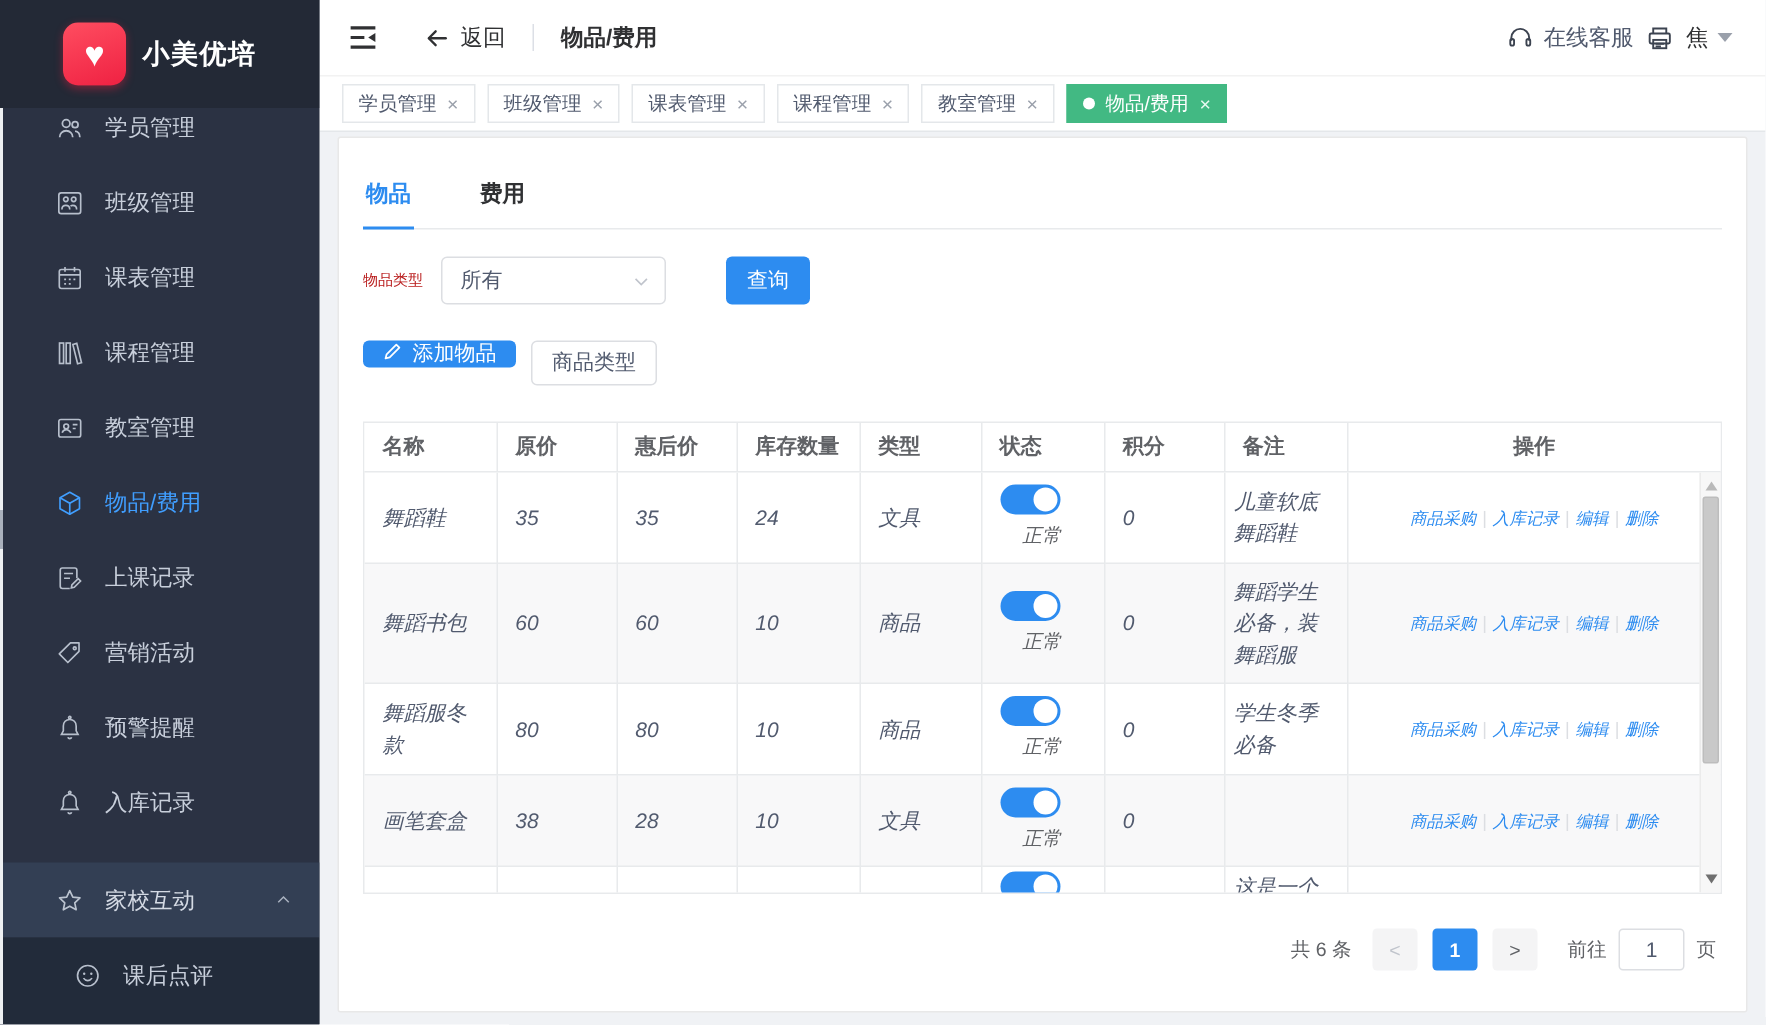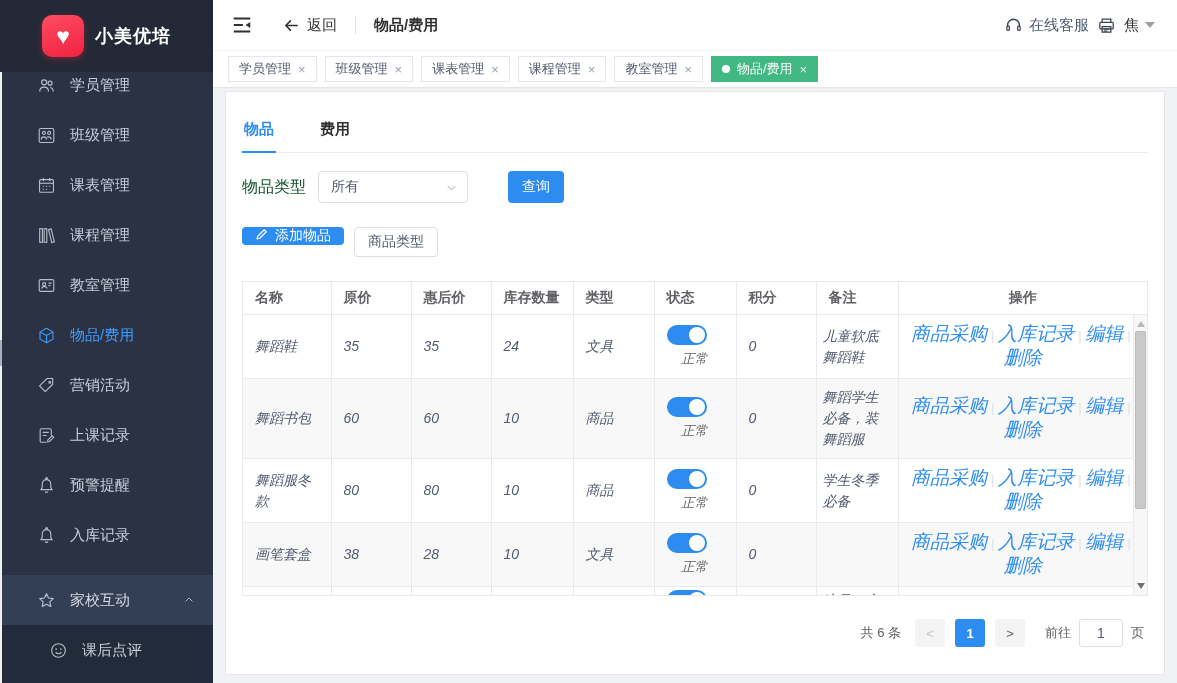"物品类型" .filter-label { color: #14532d -> #b91c1c; font-size: 16px -> 10px }
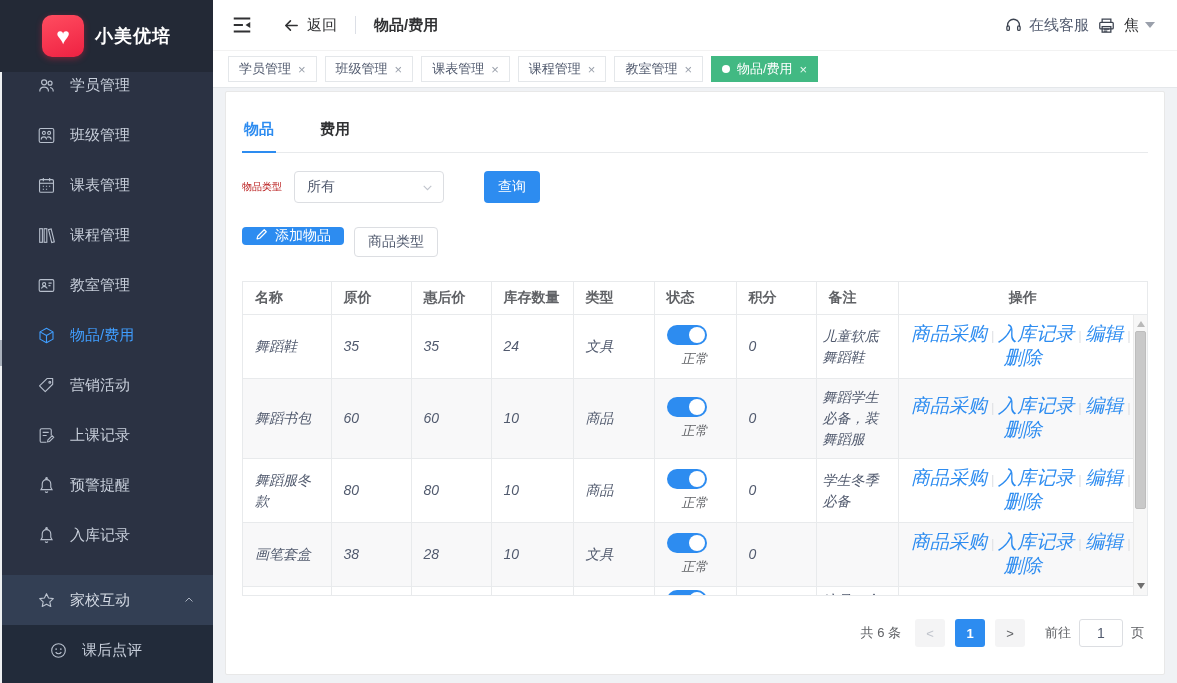"商品采购" .action-link { font-size: 19px -> 11px }
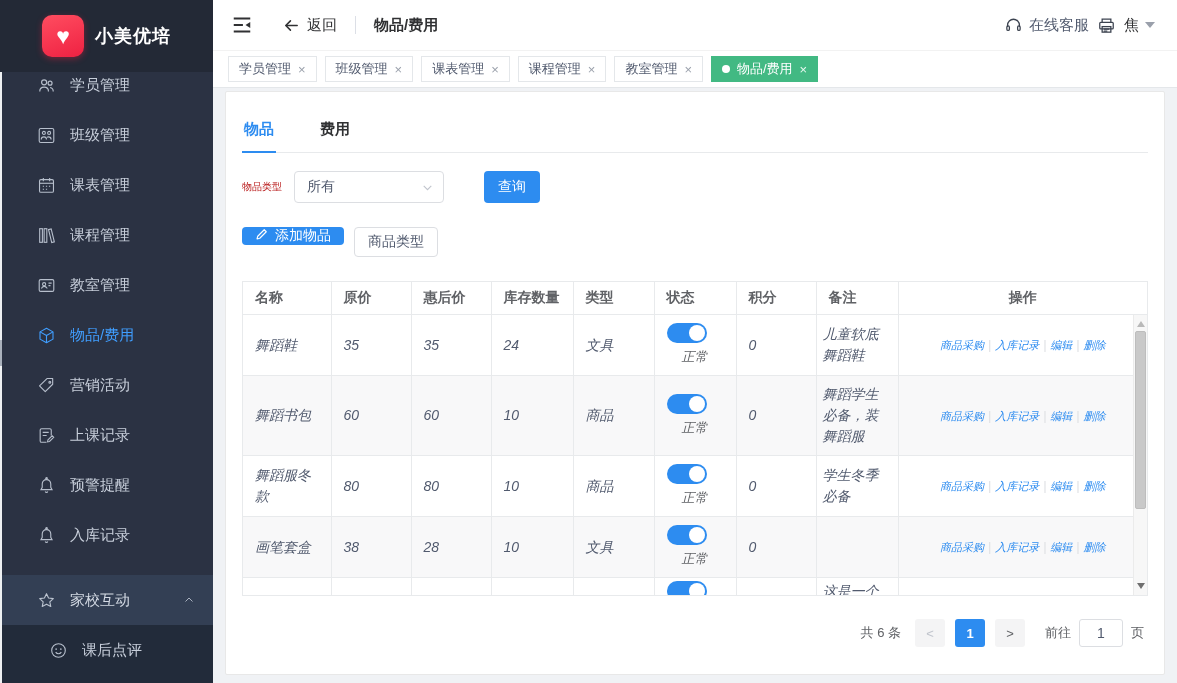"营销活动" div.menu-item { order: before "上课记录" -> after "上课记录" }
